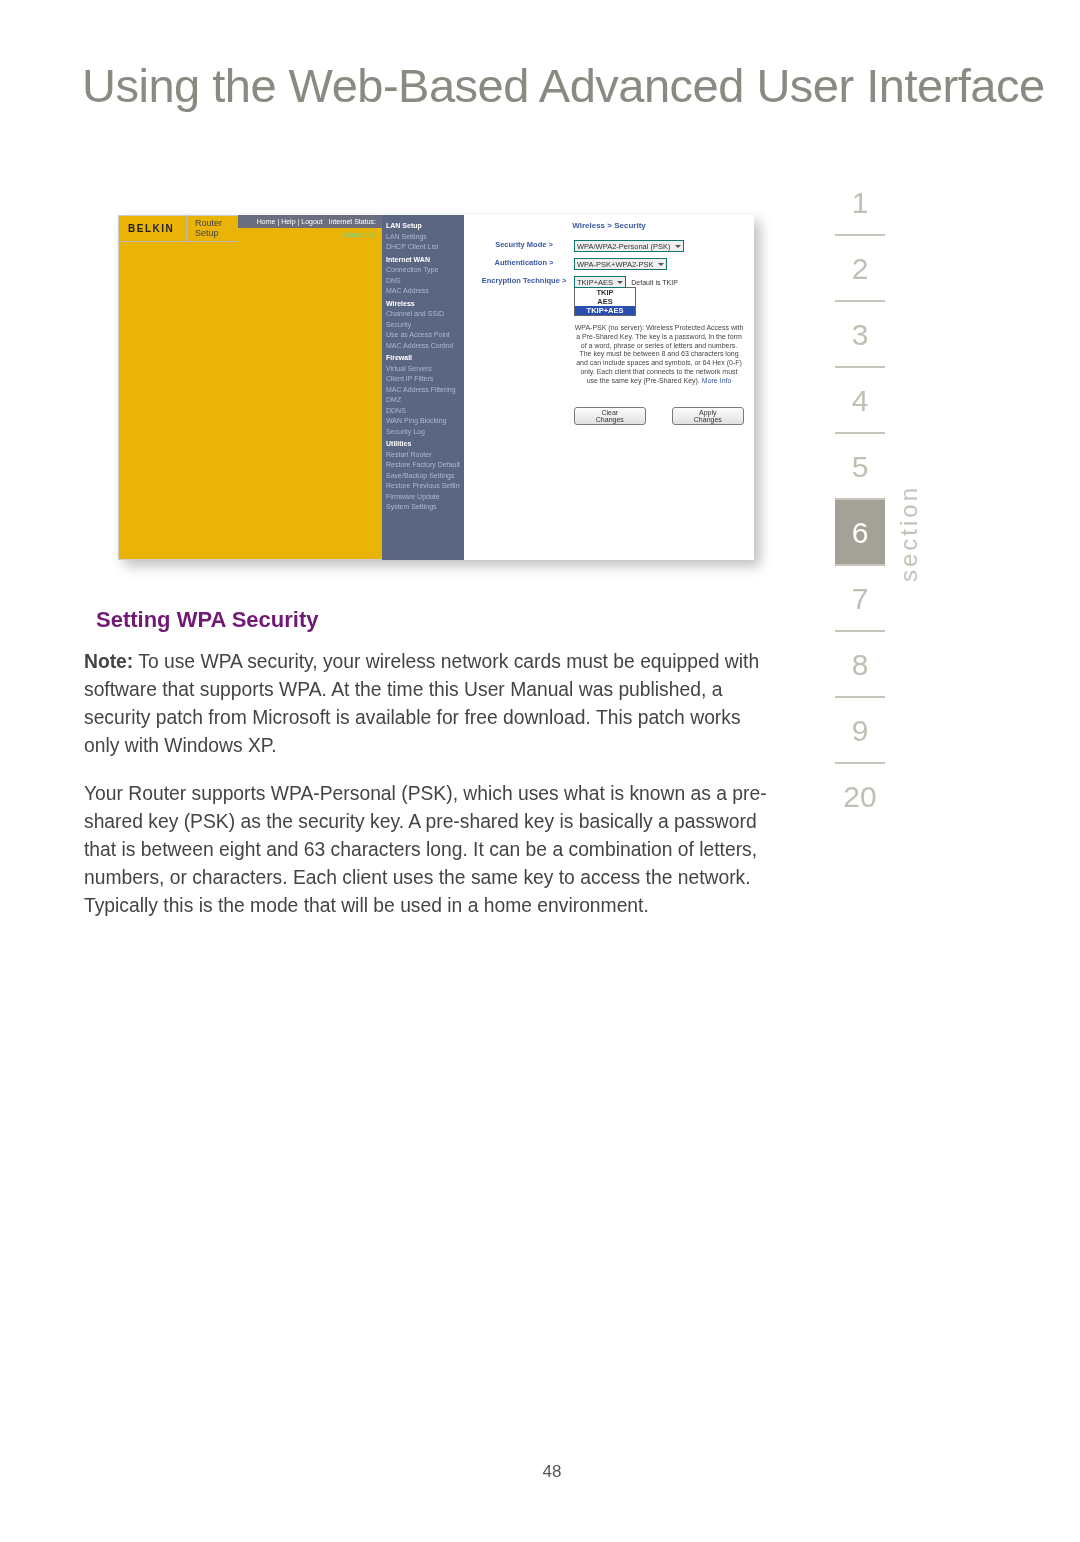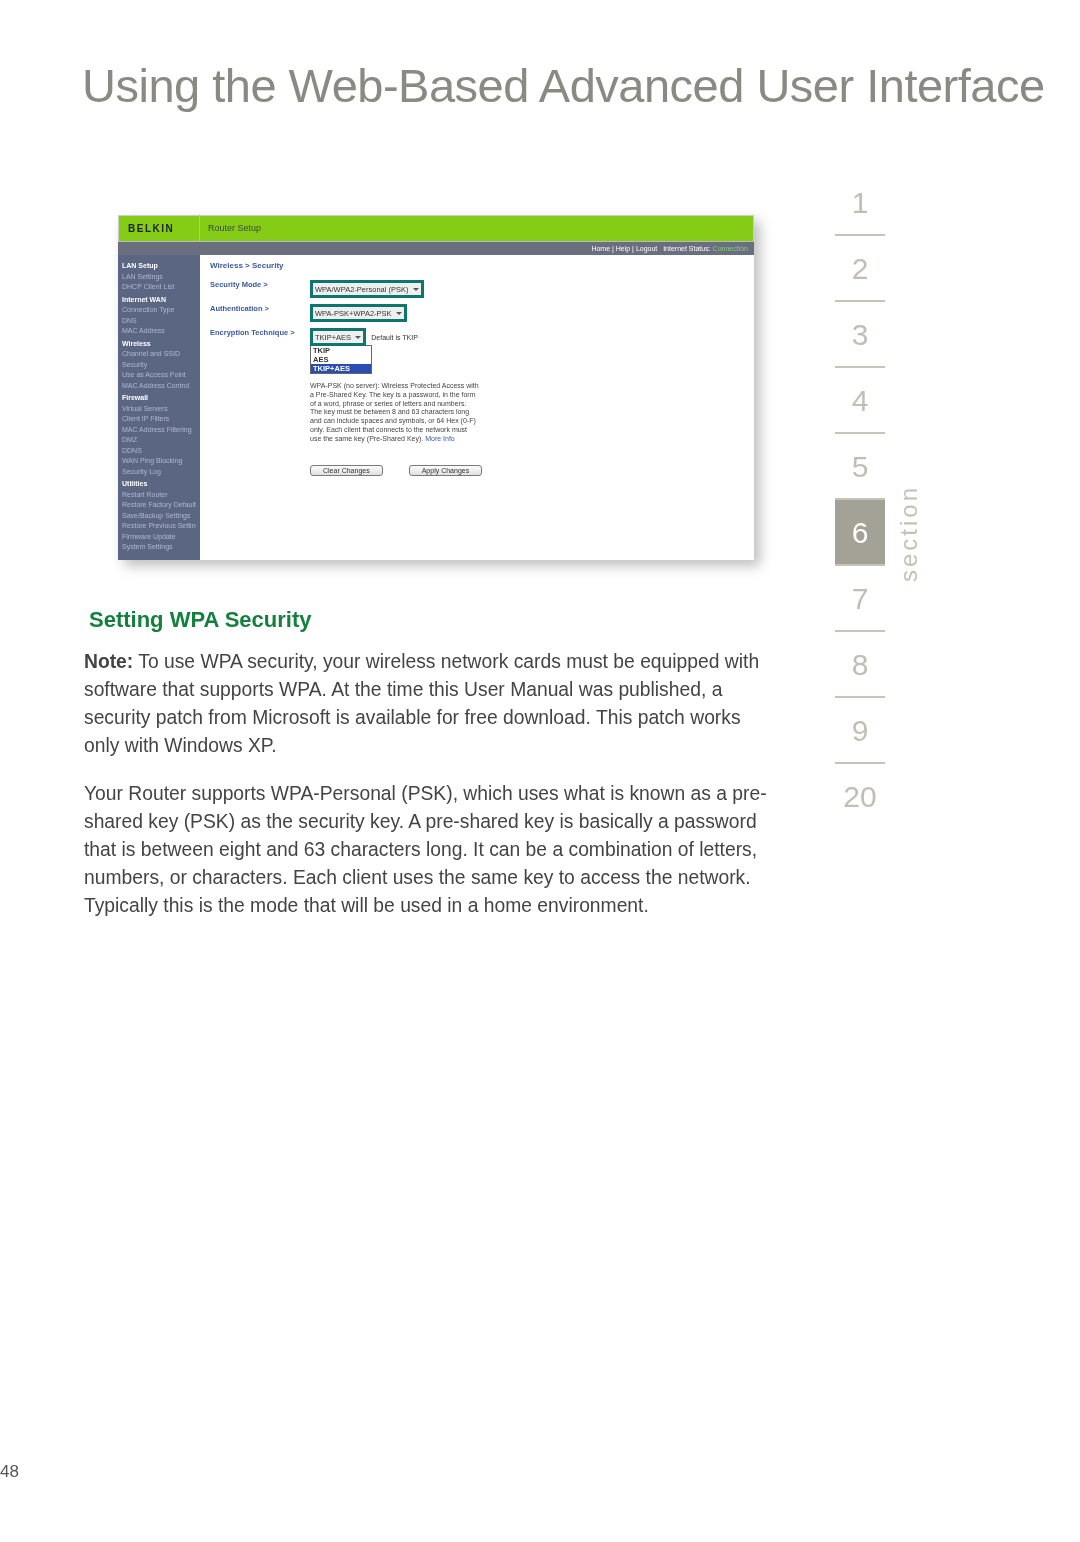"BELKIN" .shot { background: #84cc16 -> #eab308; flex-direction: column -> row }
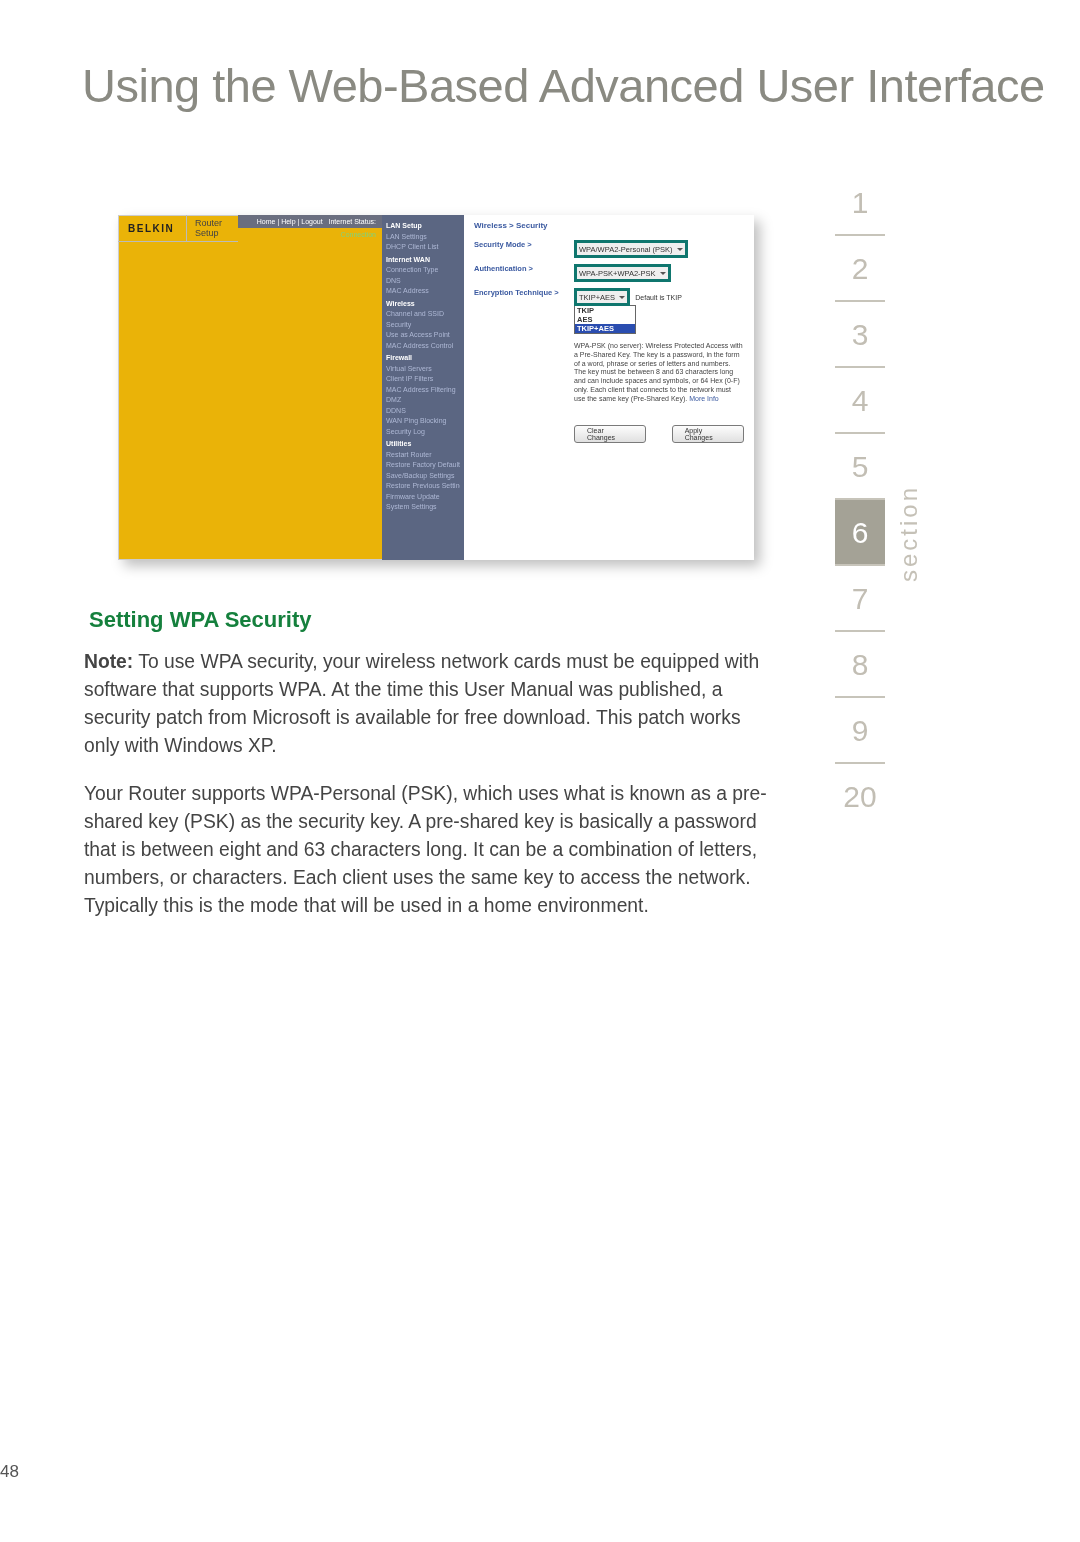"Wireless > Security" .shot-main { text-align: none -> center }
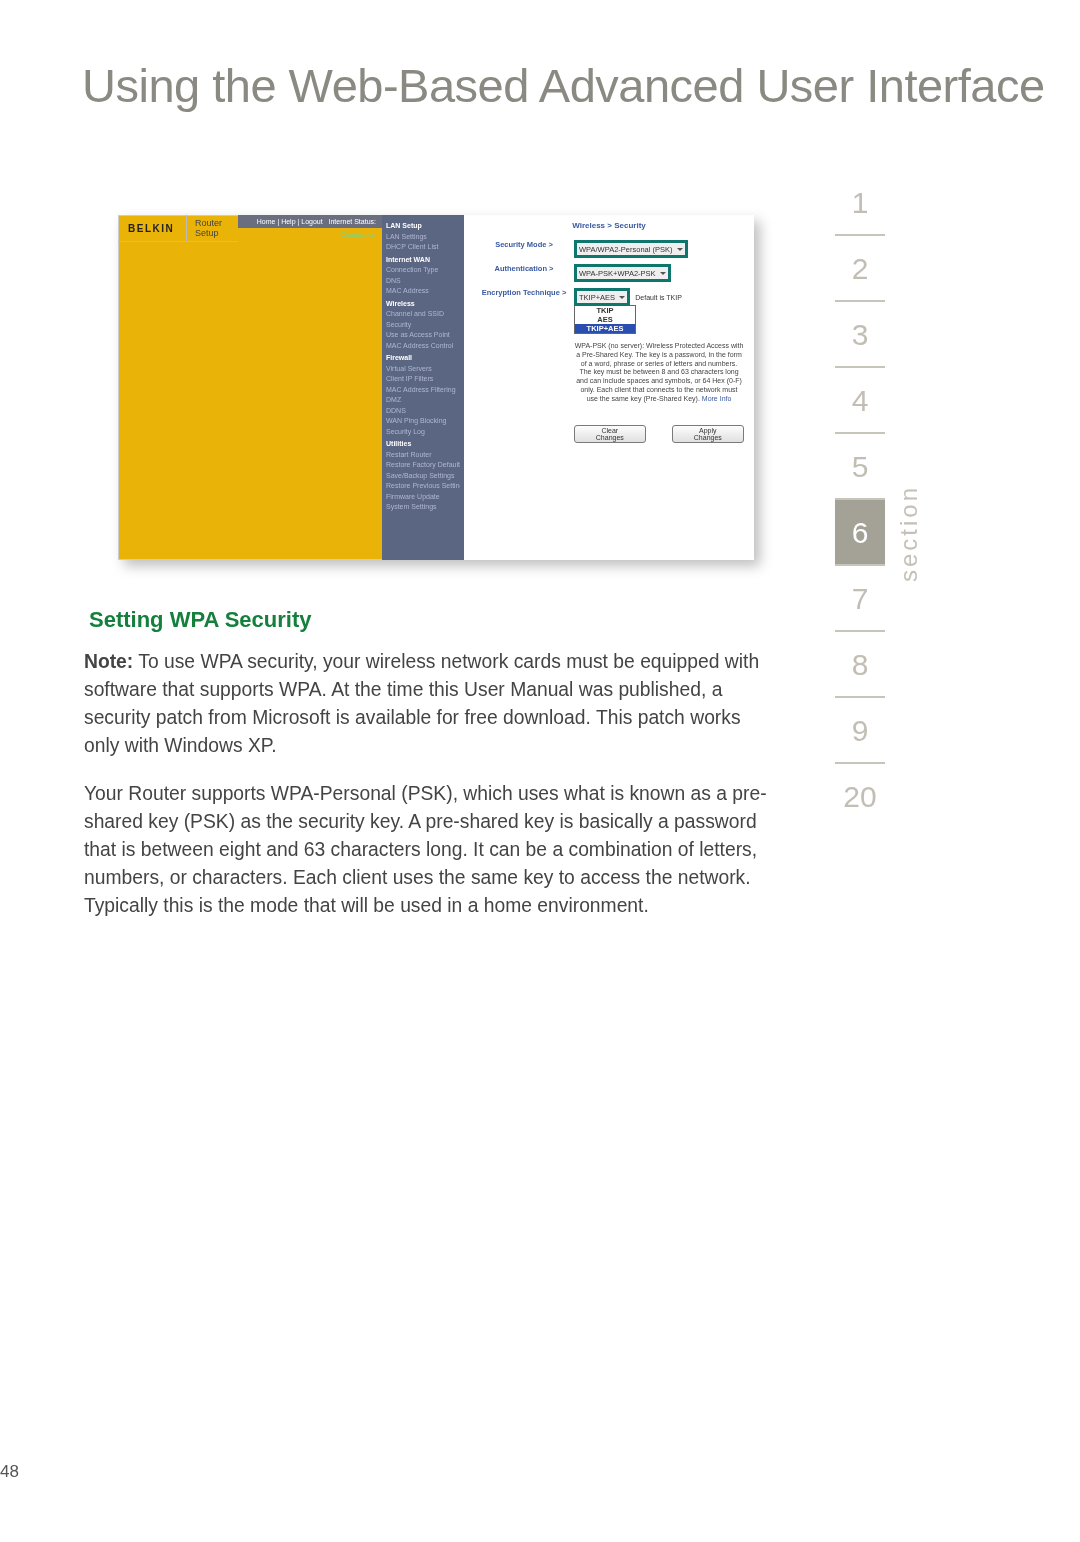"WPA/WPA2-Personal (PSK)" .sel { border: 3px solid #0f766e -> 1px solid #0f766e; padding: 6px 2px -> 0 2px }
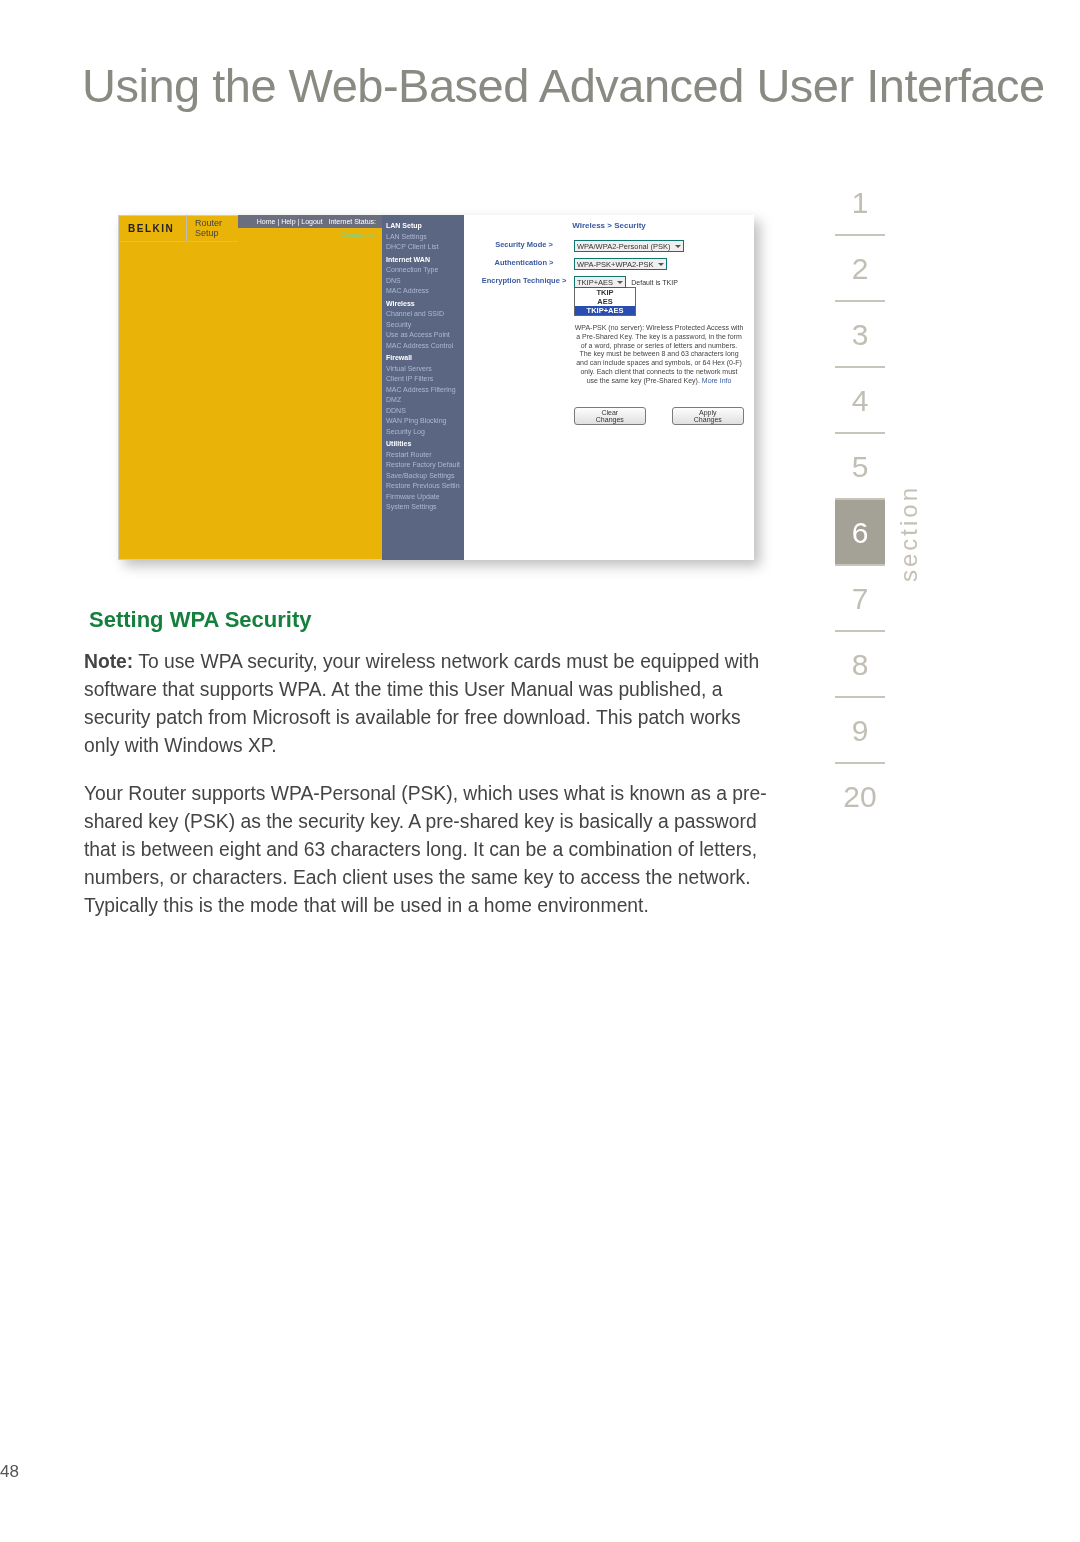"Setting WPA Security" .body-text h3 { color: #15803d -> #701a75; margin: 18px 5px 12px -> 18px 12px 12px }
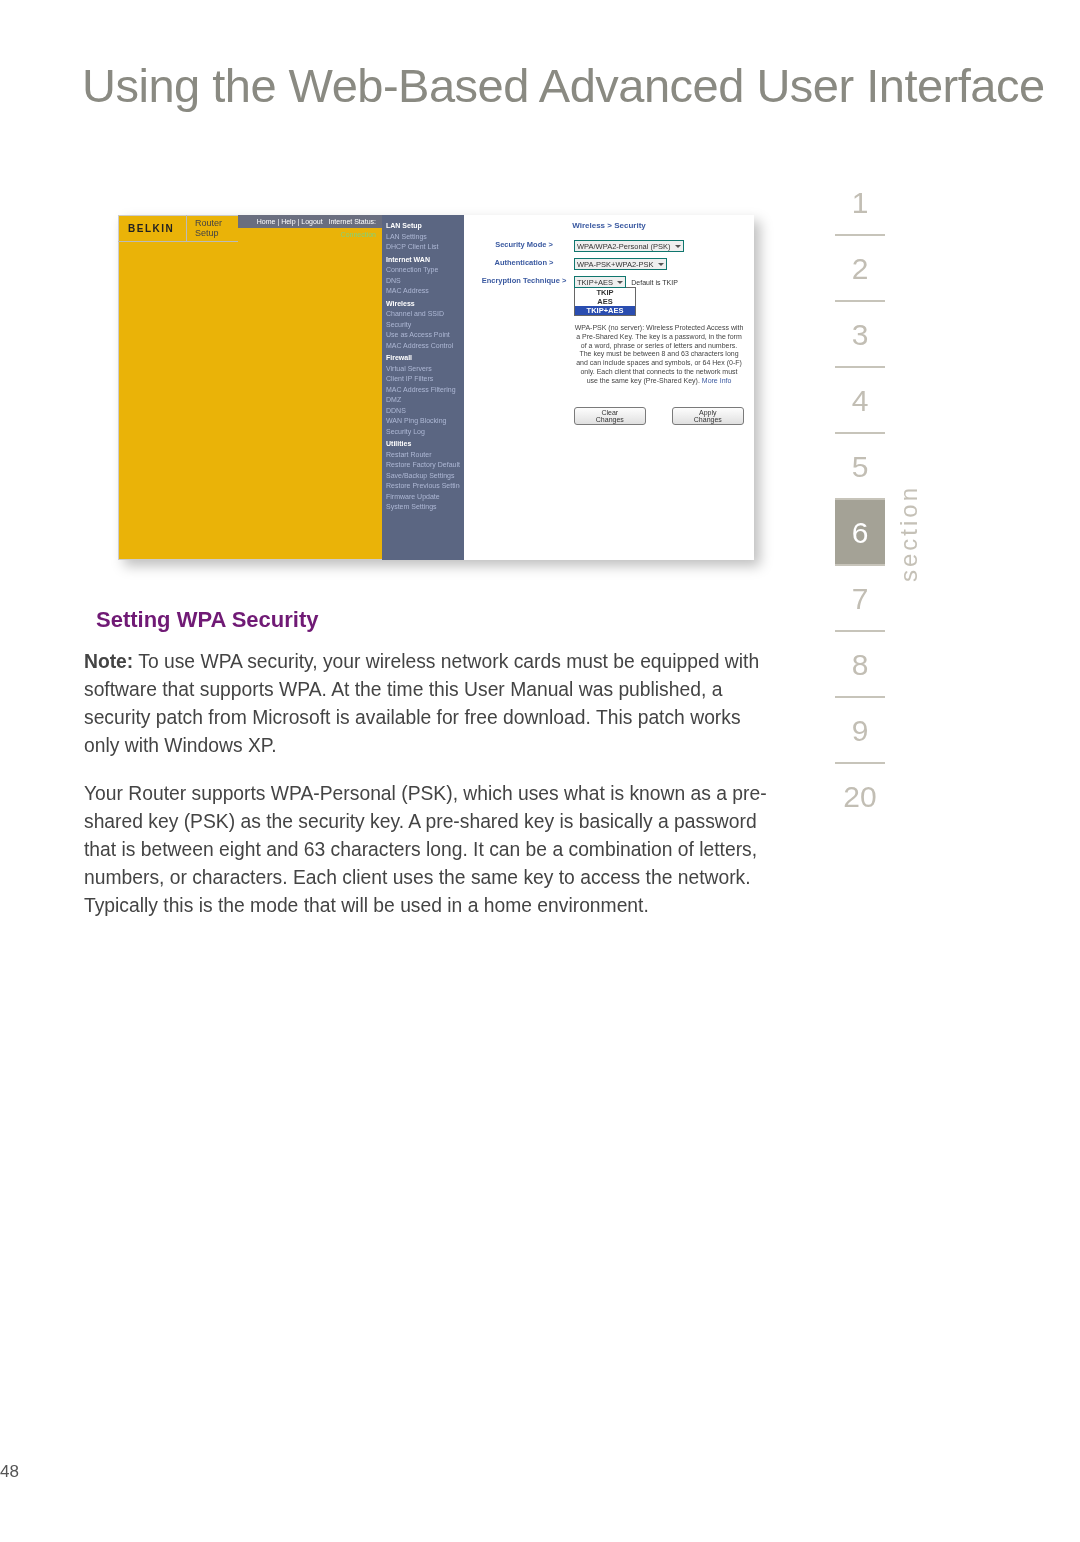"48" .page-num { padding-left: none -> 24px; text-align: left -> center }
